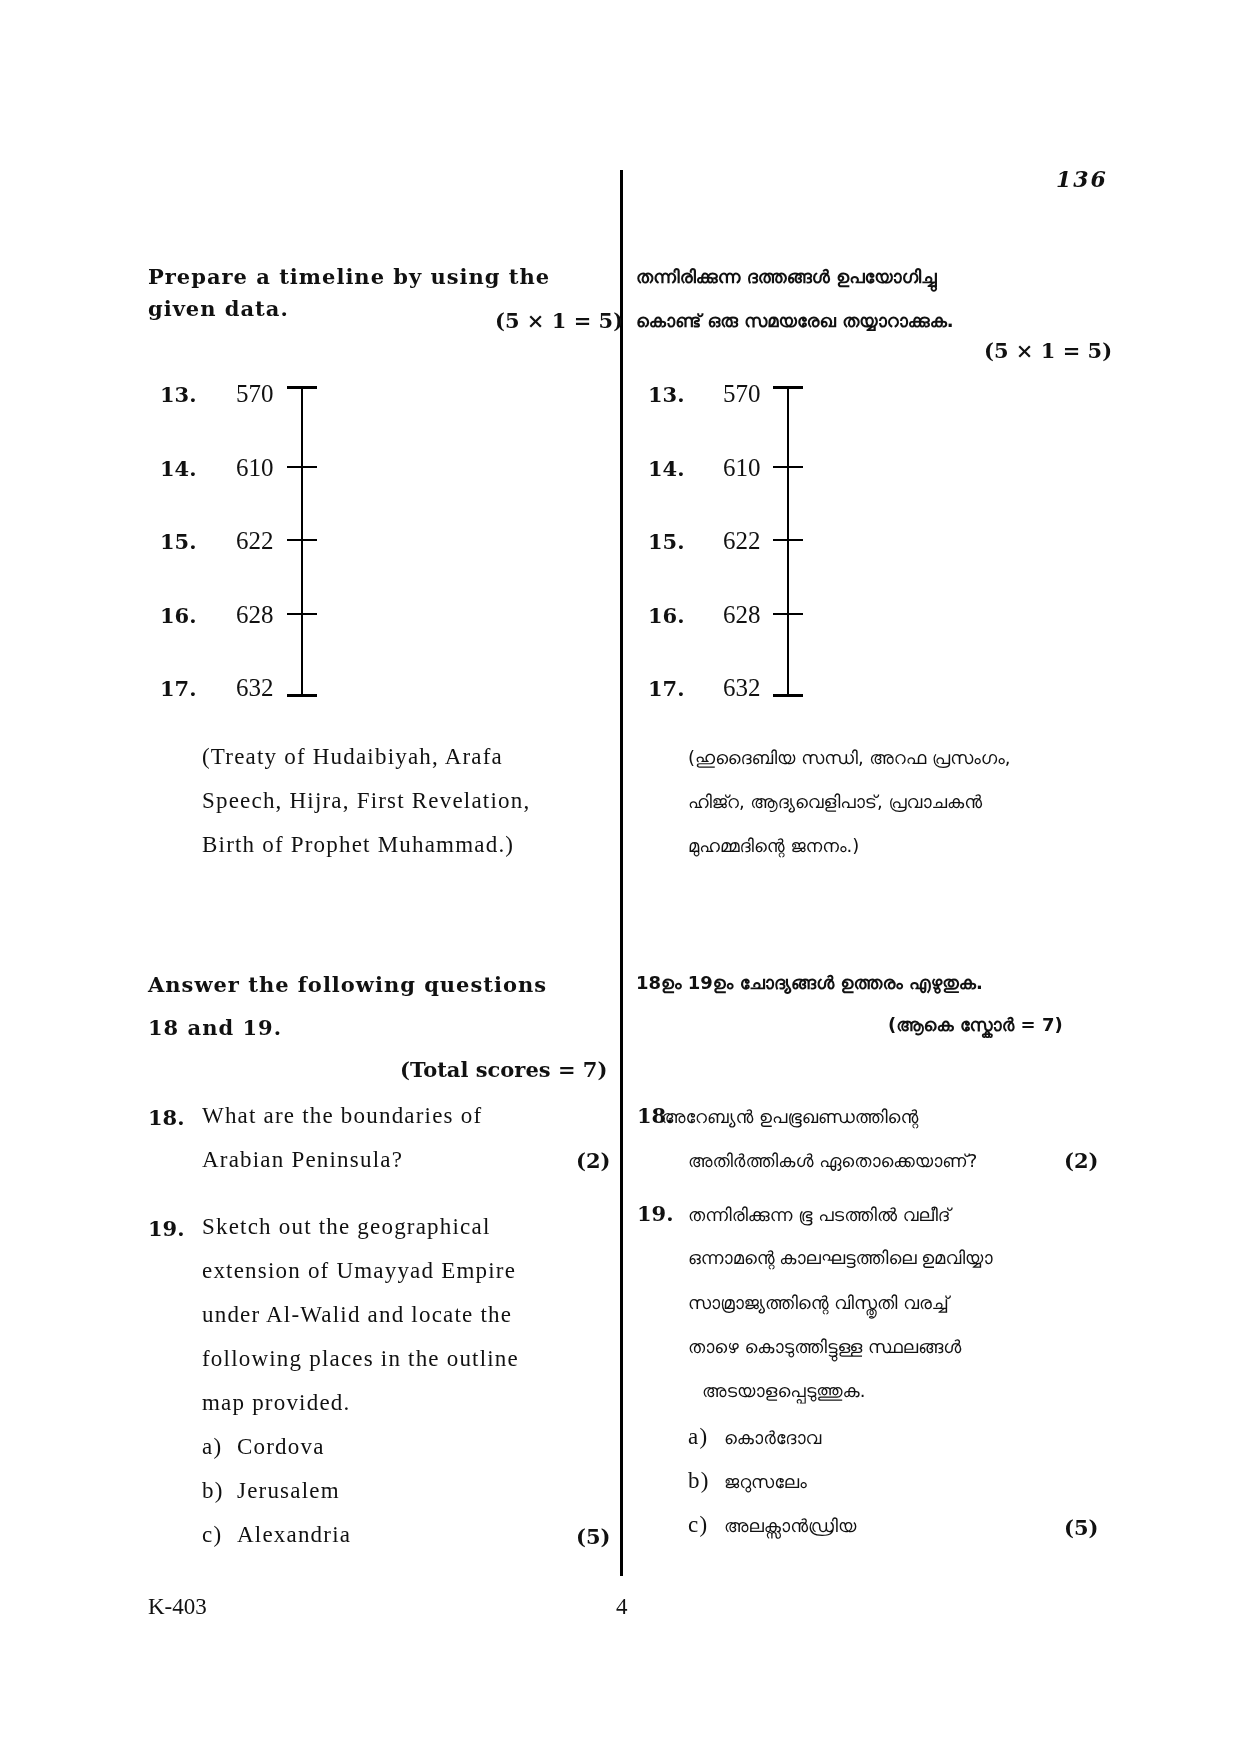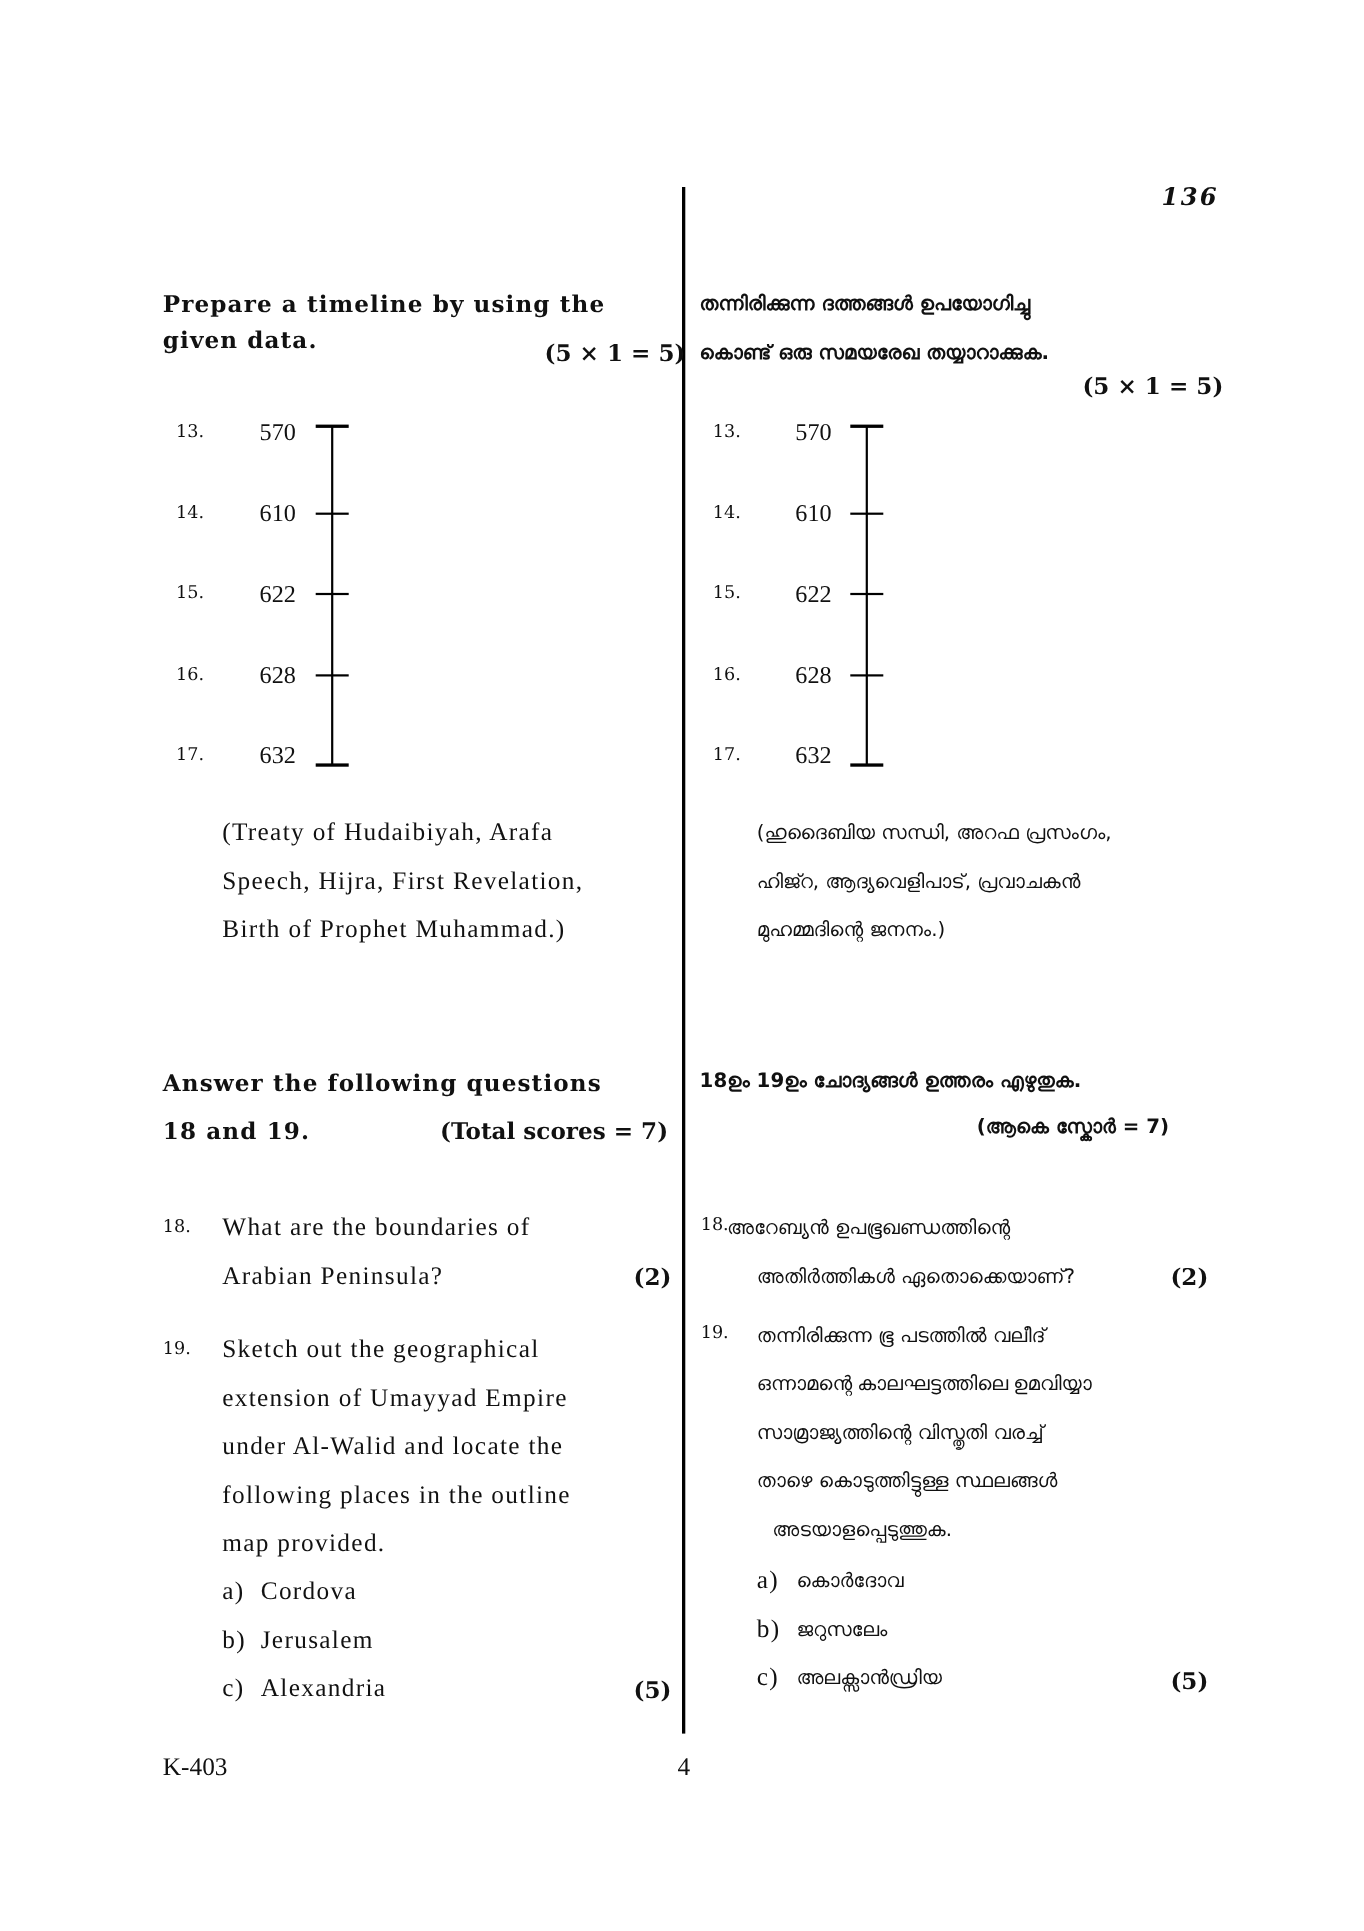"13." .qnum { font-size: 16px -> 21px; font-weight: normal -> bold }
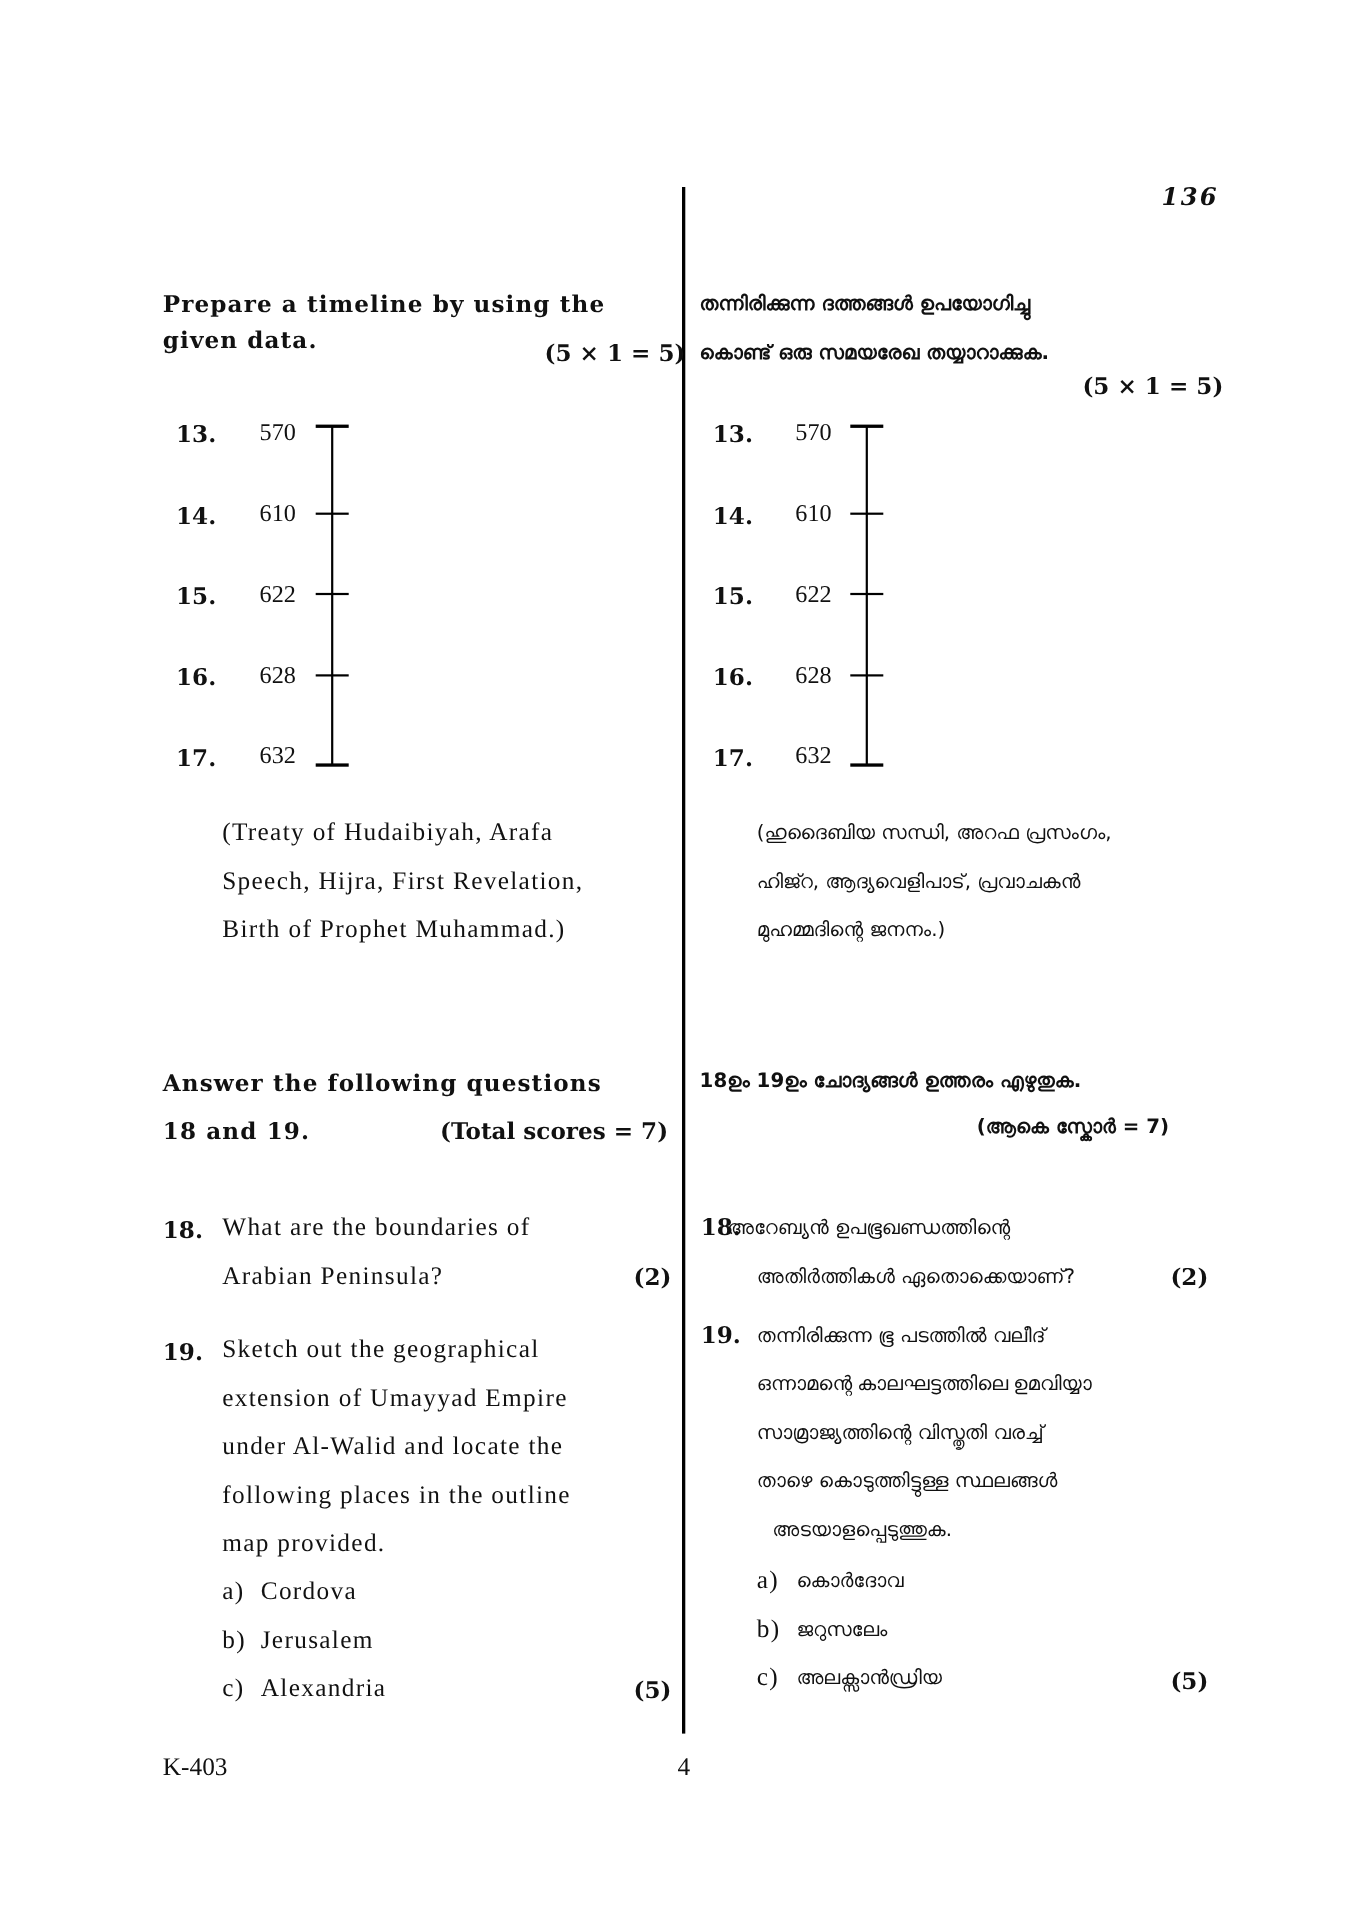"570" .year { font-size: 22px -> 25px }
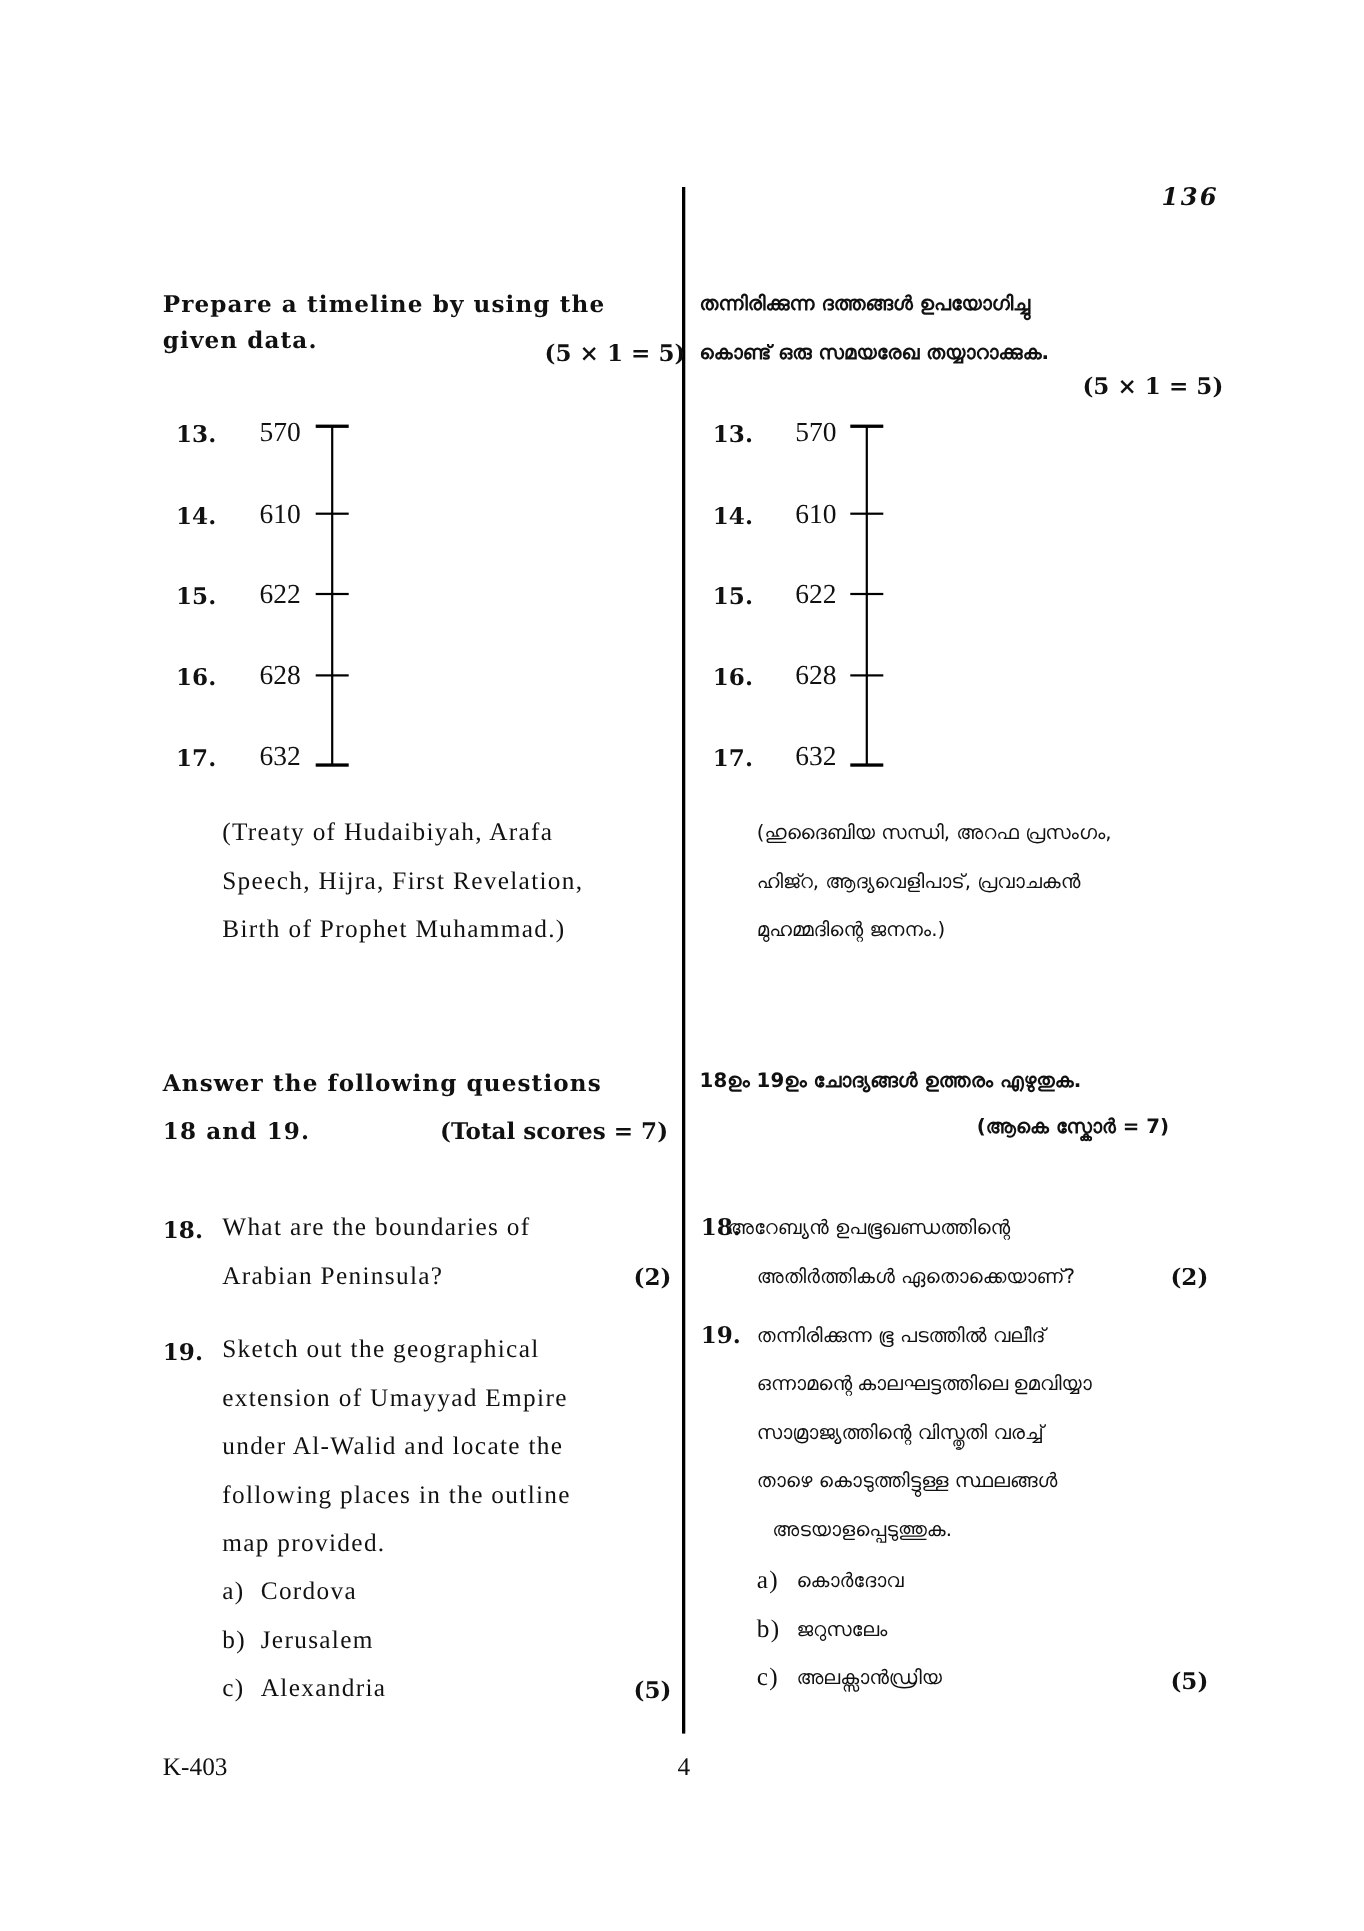"(Total scores = 7)" div.abs { top: 1015px -> 1057px }
